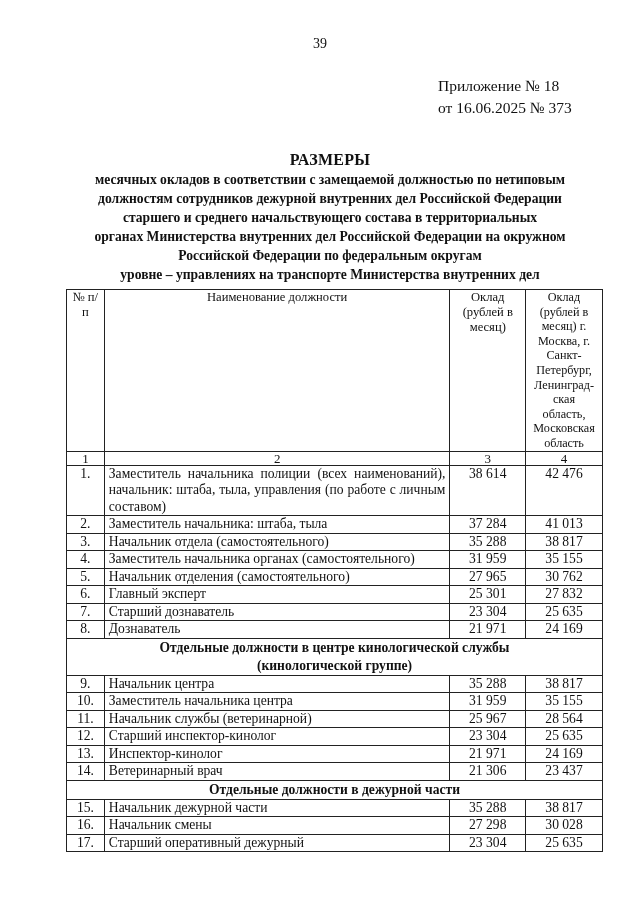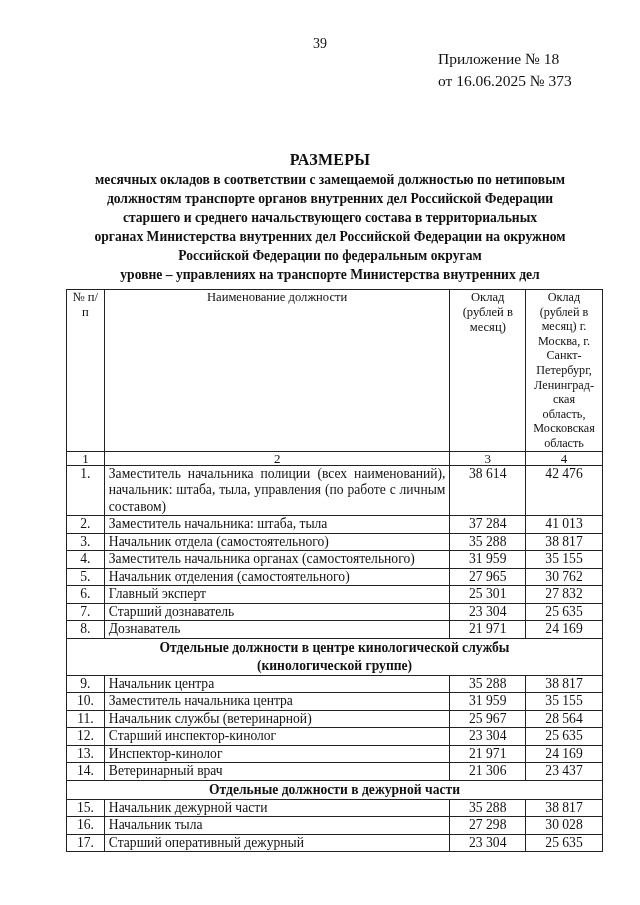"Приложение № 18" .appendix { top: 48px -> 75px }
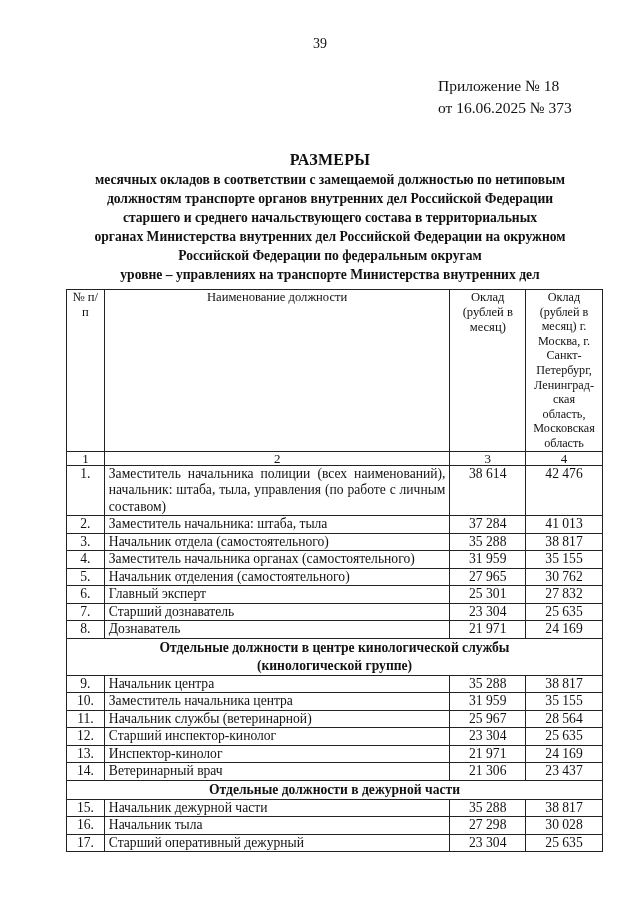"должностям транспорте органов внутренних" div.title-sub { text: транспорте органов -> сотрудников дежурной }
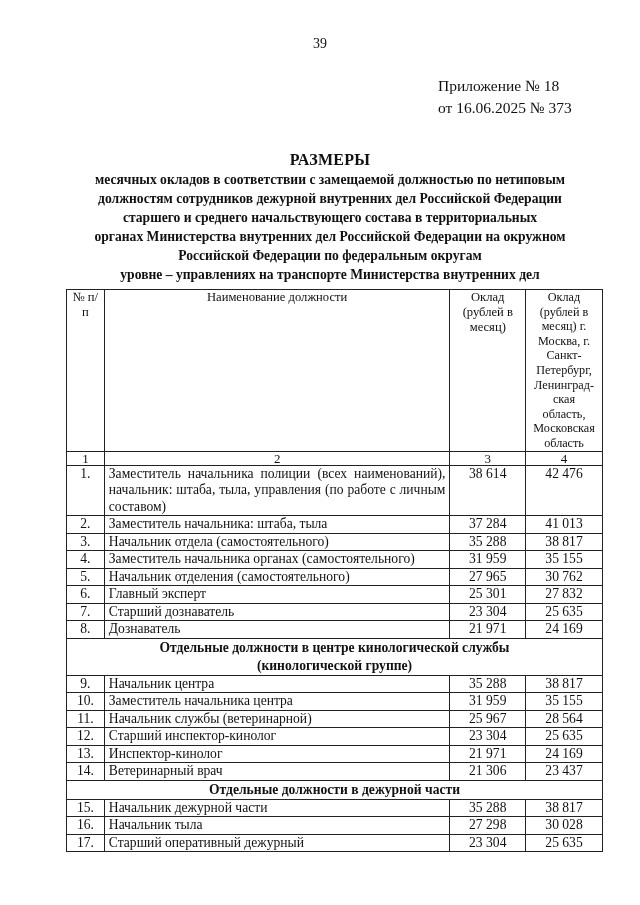"Начальник тыла" td { text: тыла -> смены }
